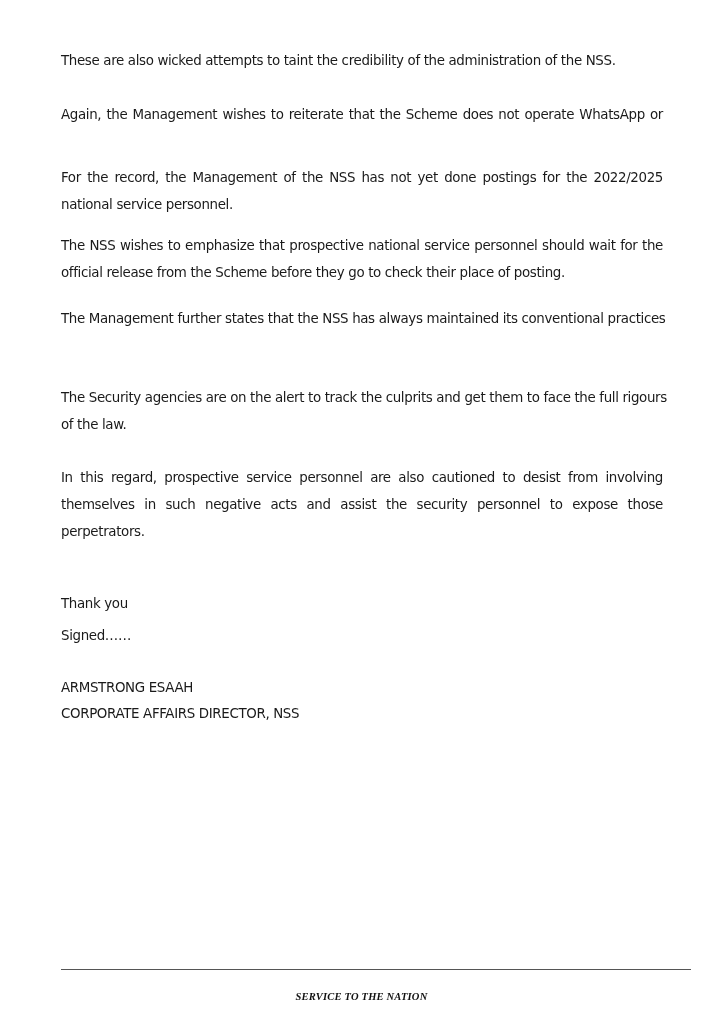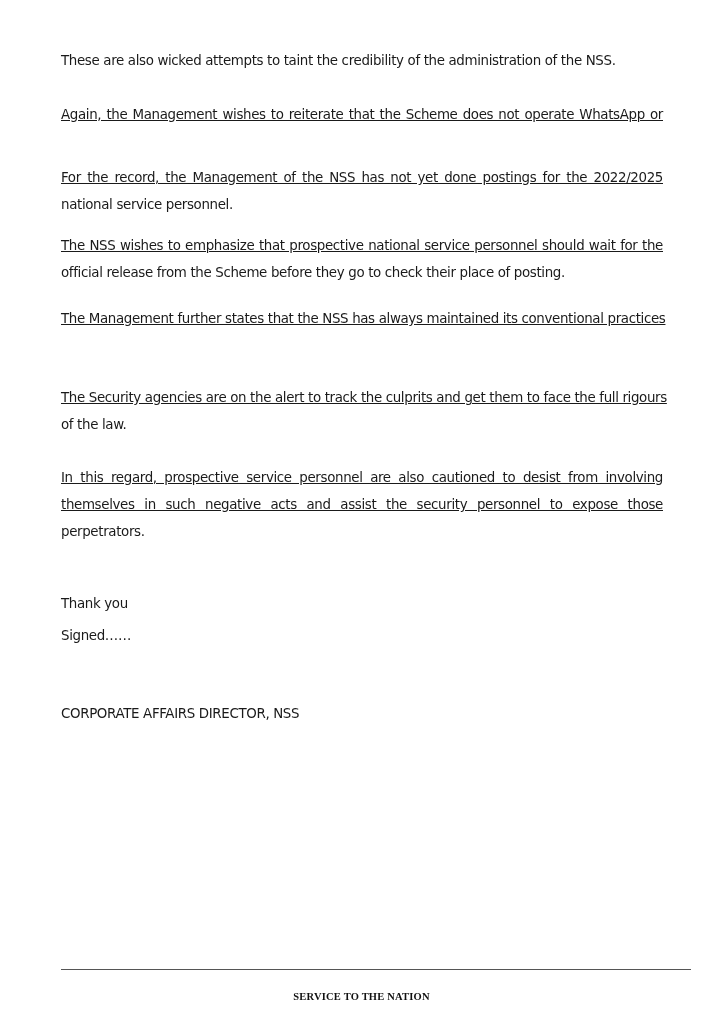"Again, the Management wishes to" .just-line { text-decoration: underline -> none }
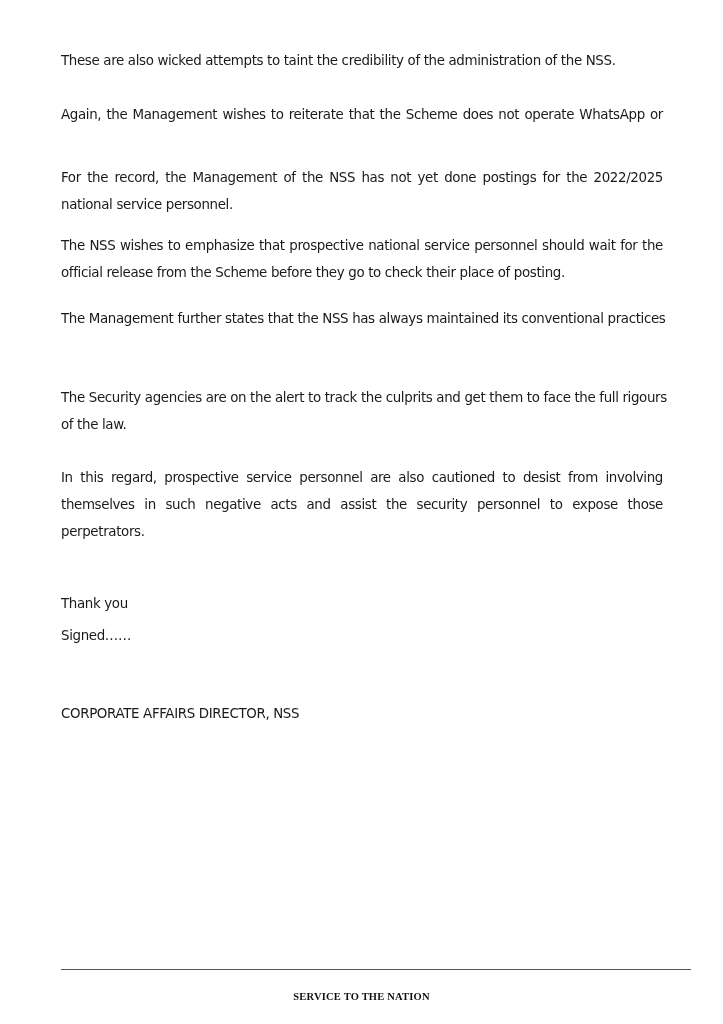"ARMSTRONG ESAAH" div.txt { html: none -> <div>ARMSTRONG ESAAH</div> }
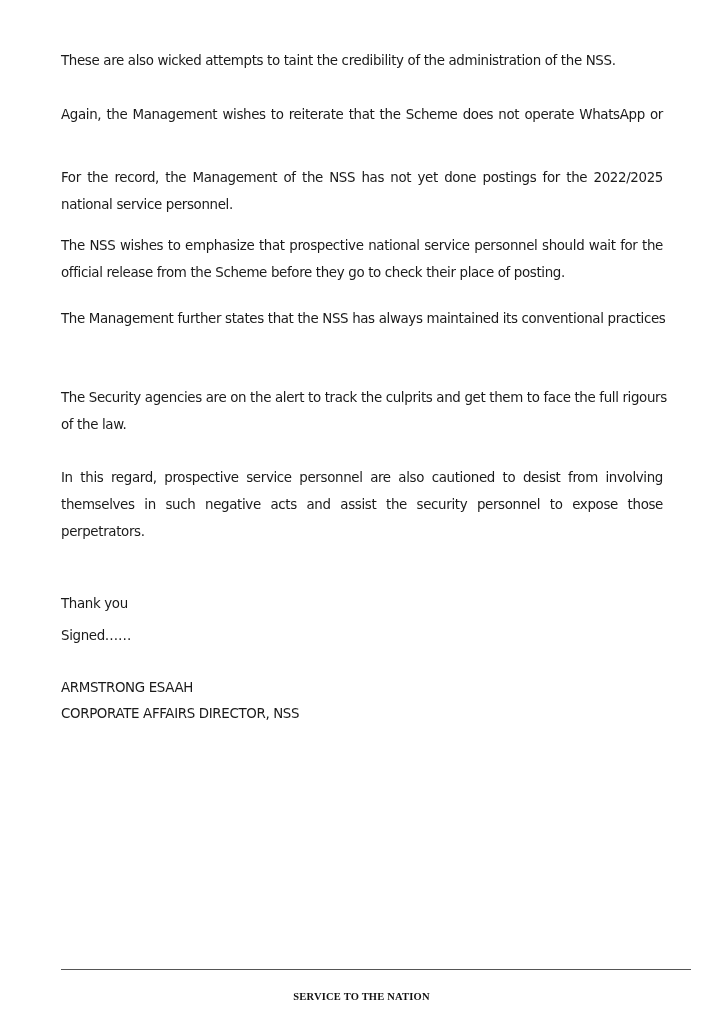"SERVICE TO THE NATION" .footer-text { font-style: none -> italic }
